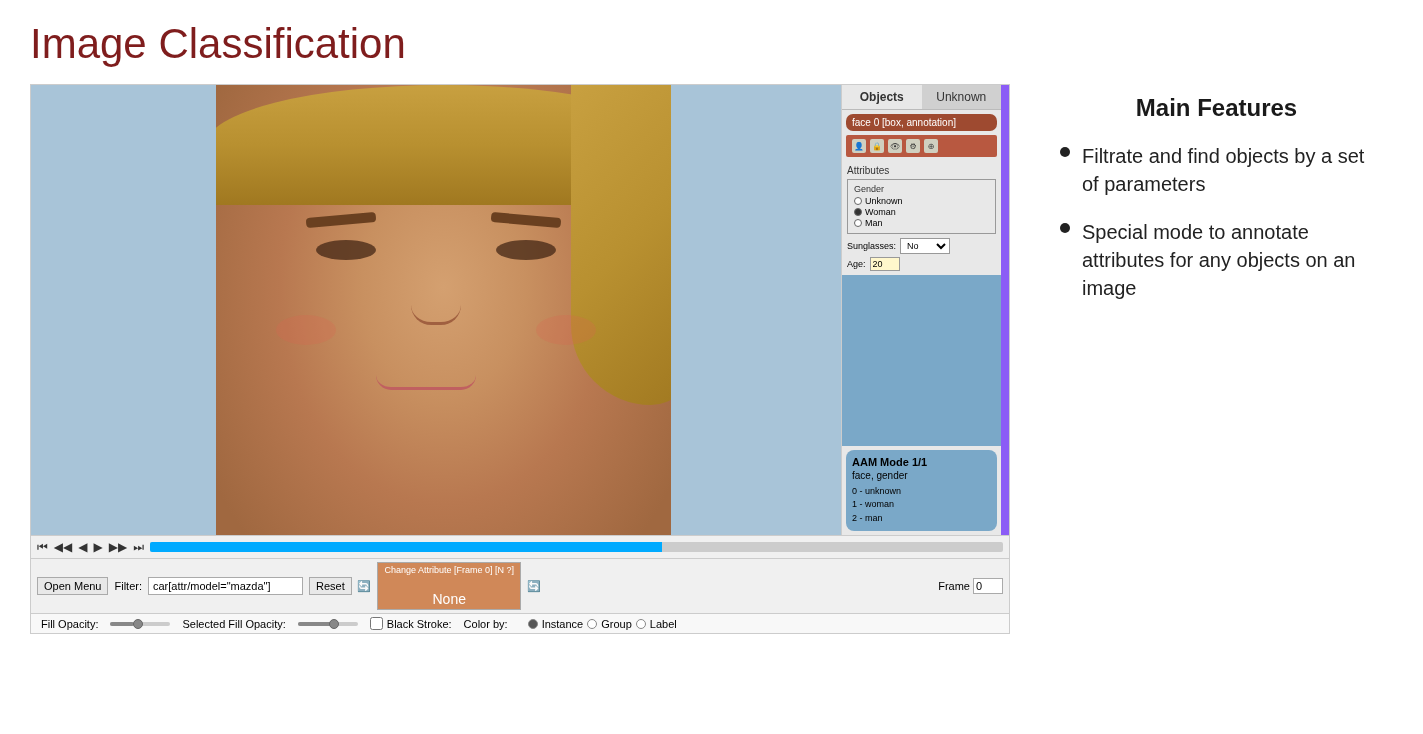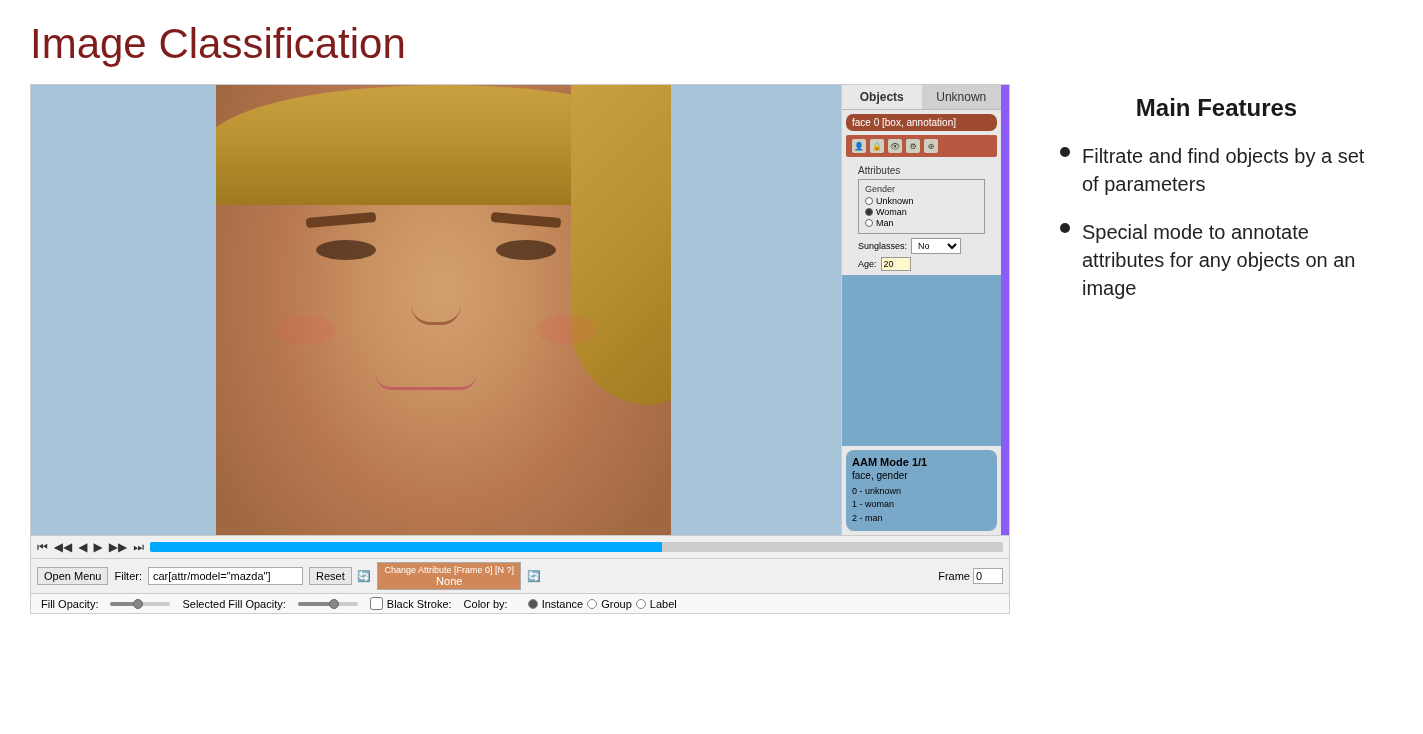"Attributes" .attributes-section { padding: 4px 16px -> 4px 5px }
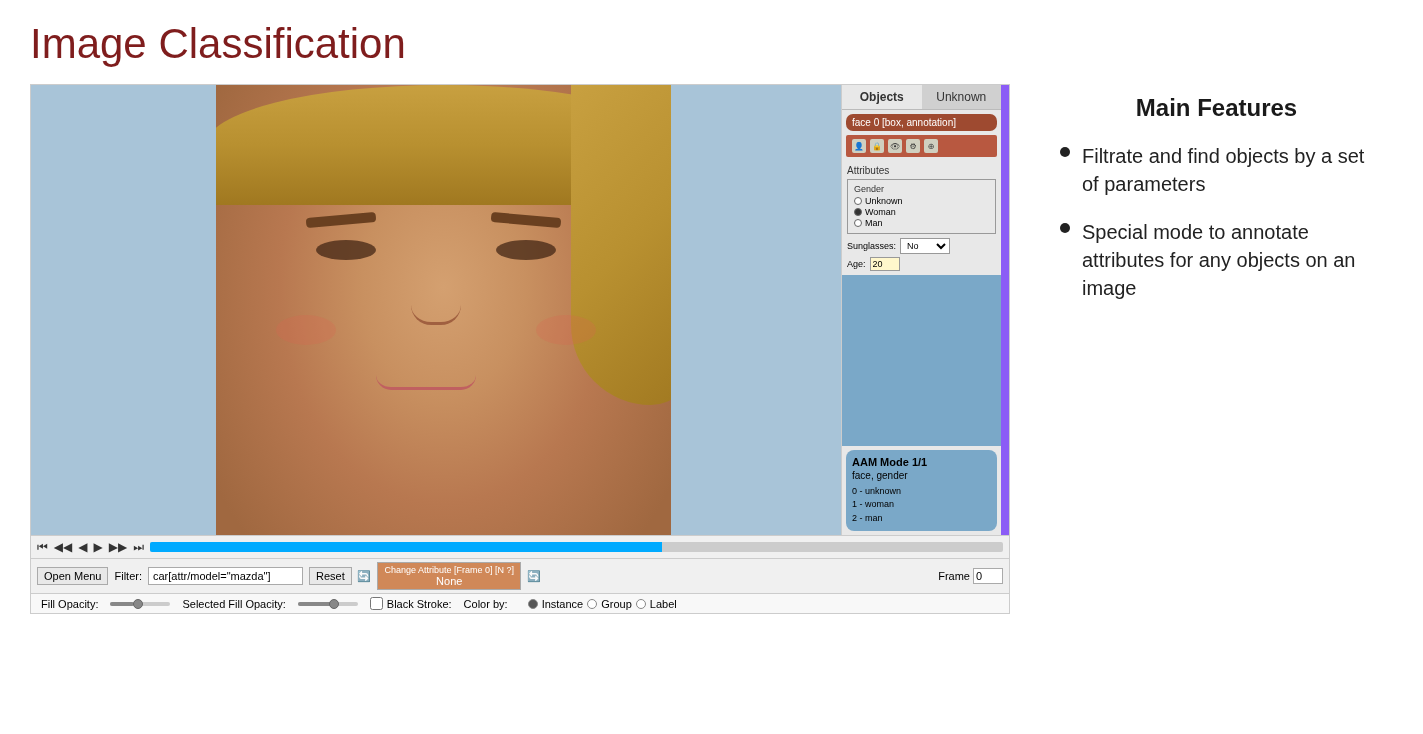"None" div { font-size: 11px -> 14px; margin-top: none -> 16px }
